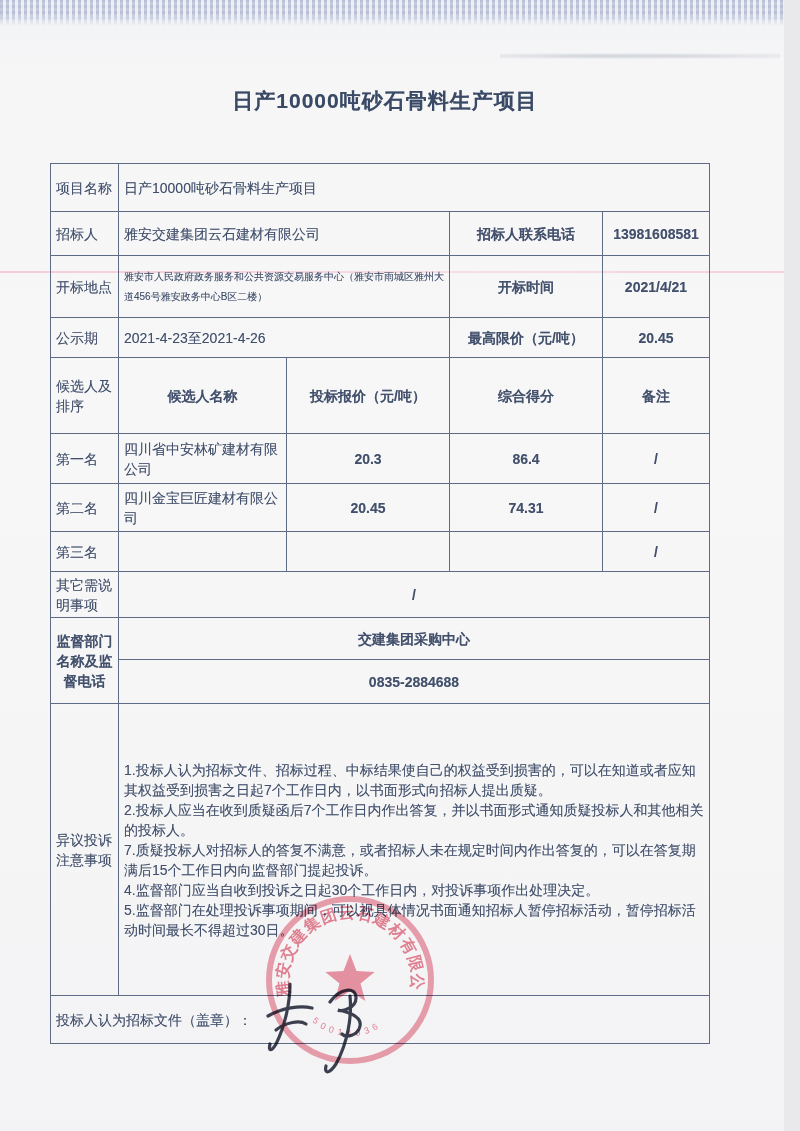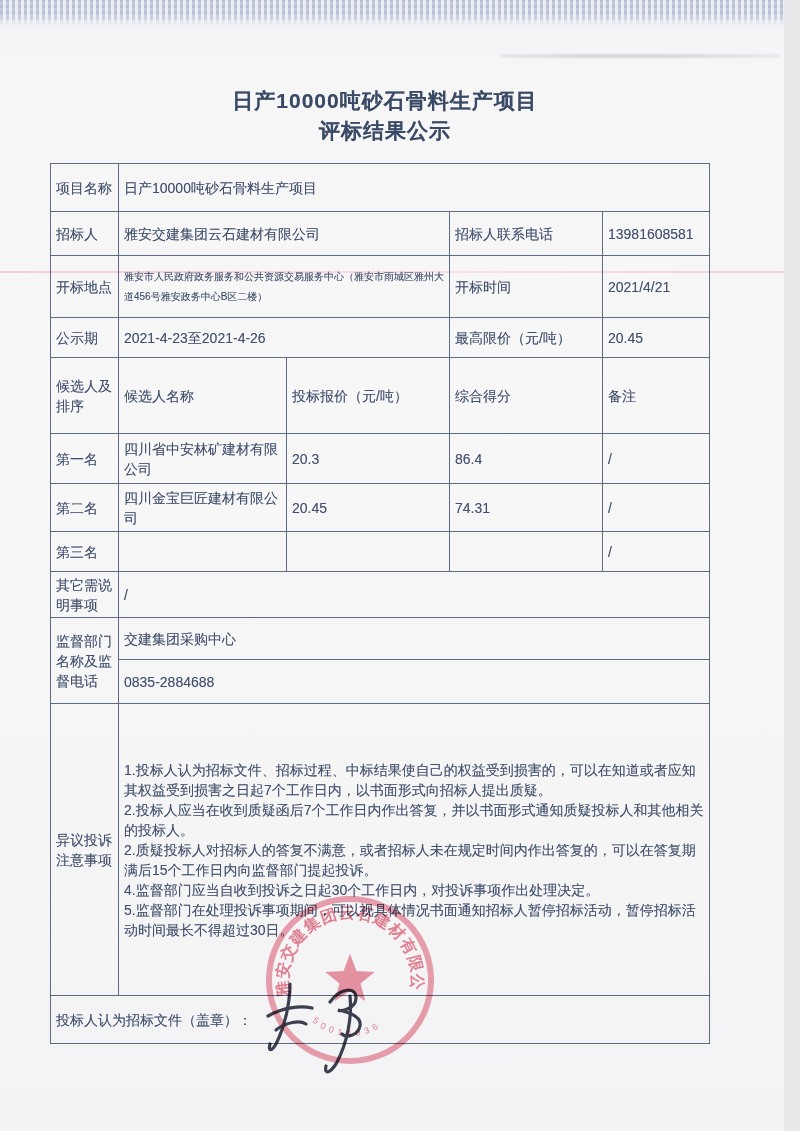"评标结果公示" div { html: <div>评标结果公示</div> -> none }
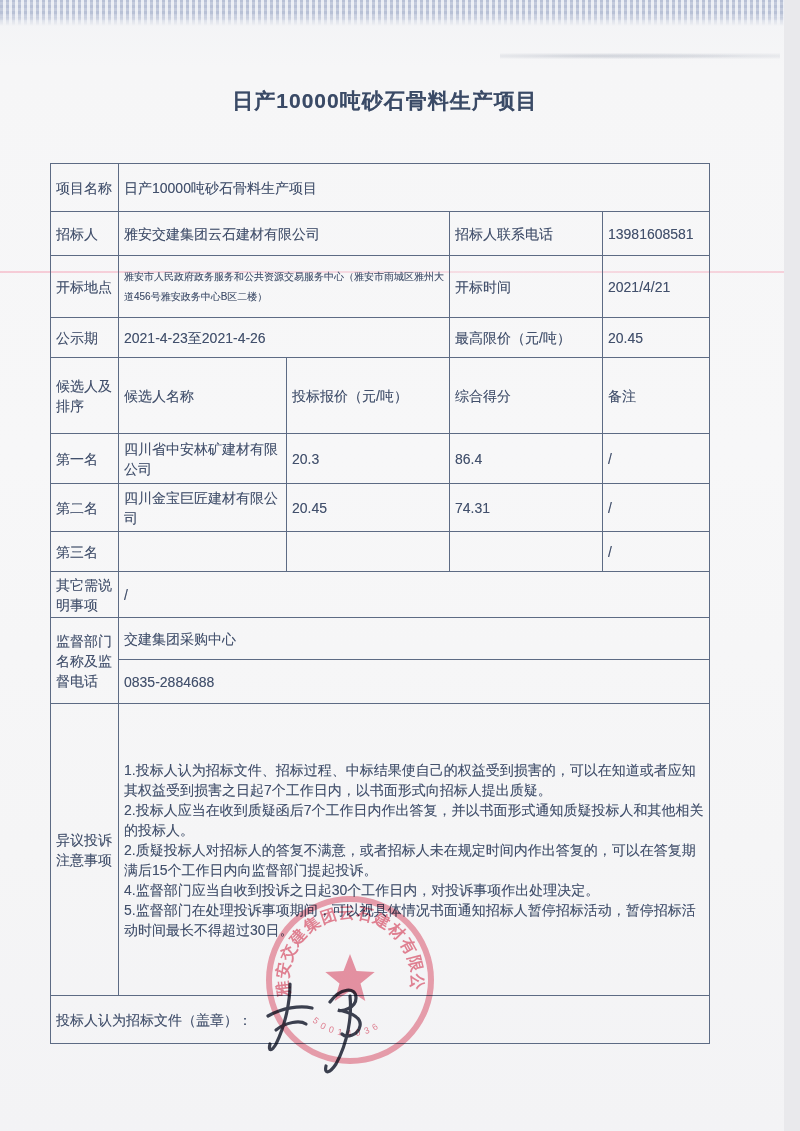"招标人联系电话" td.ctr { font-weight: none -> bold; text-align: left -> center }
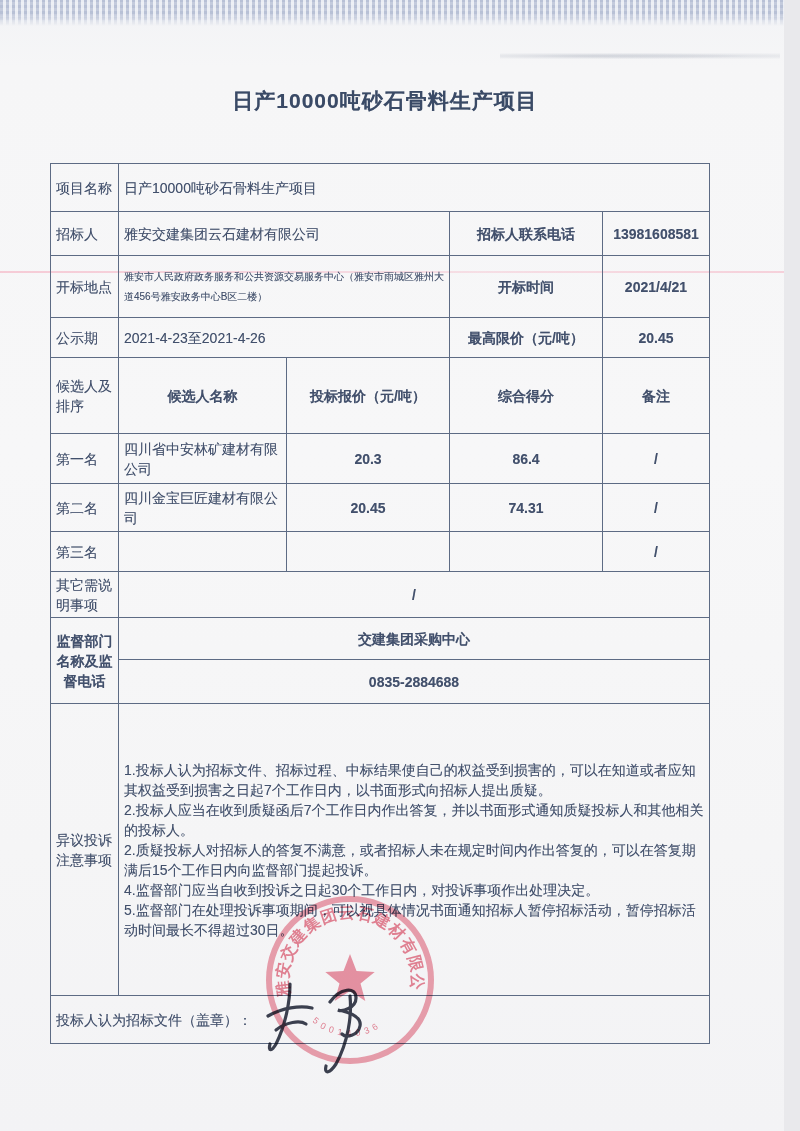"2.质疑投标人对招标人的答复不满意，或者招标人未在规定时间内作出答复的，可以在答" div { text: 2 -> 7 }
